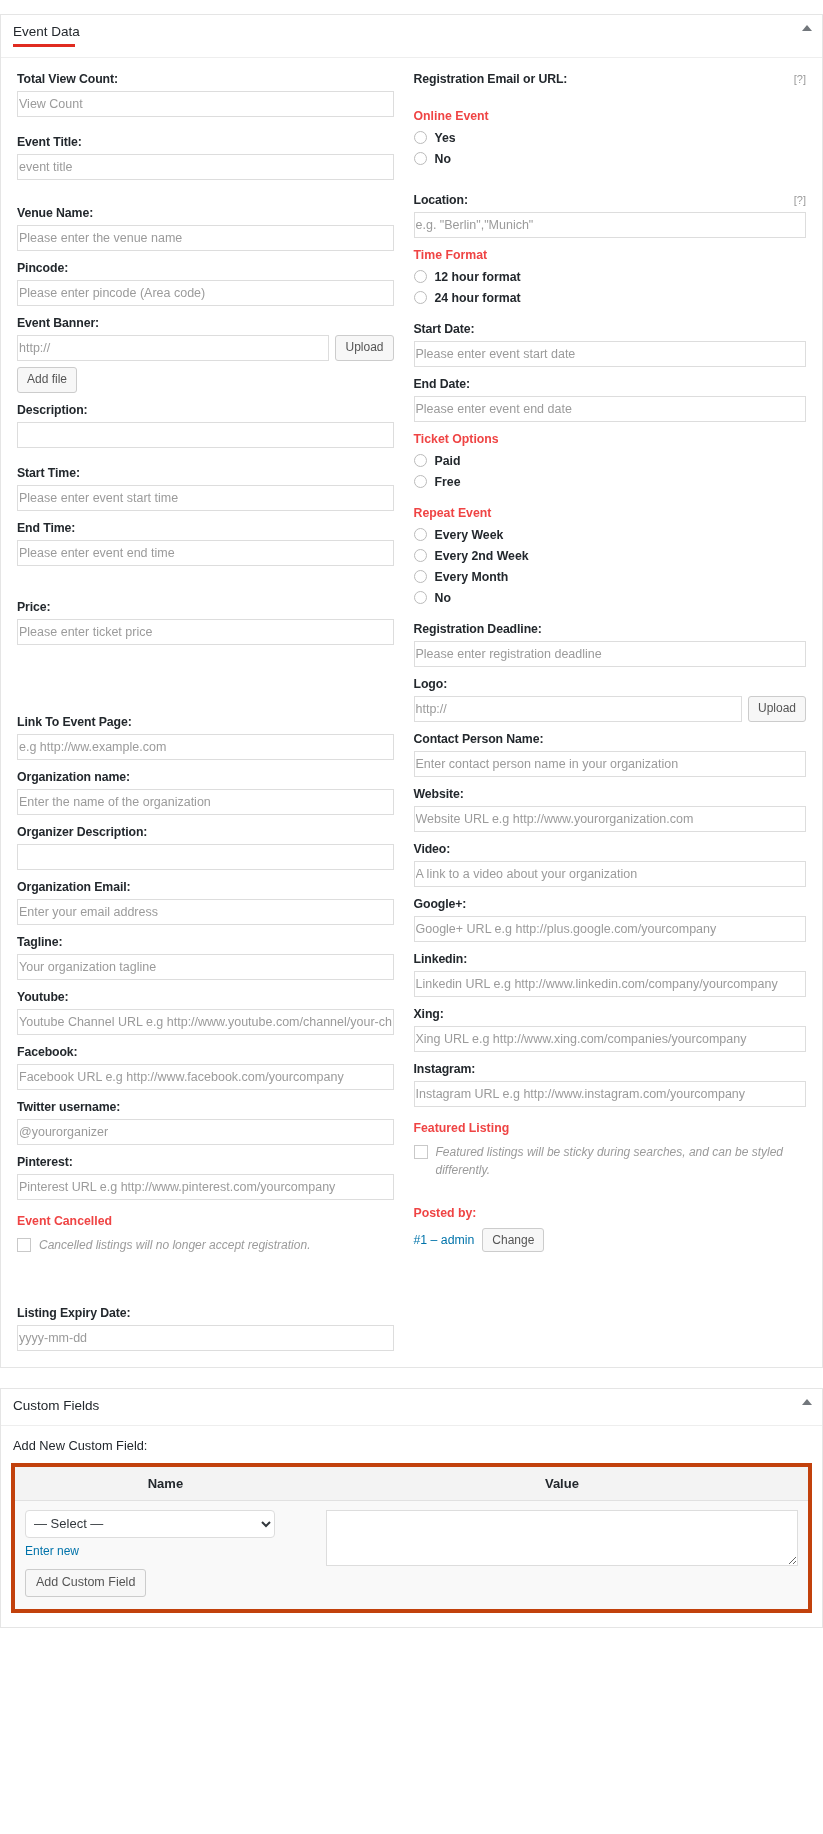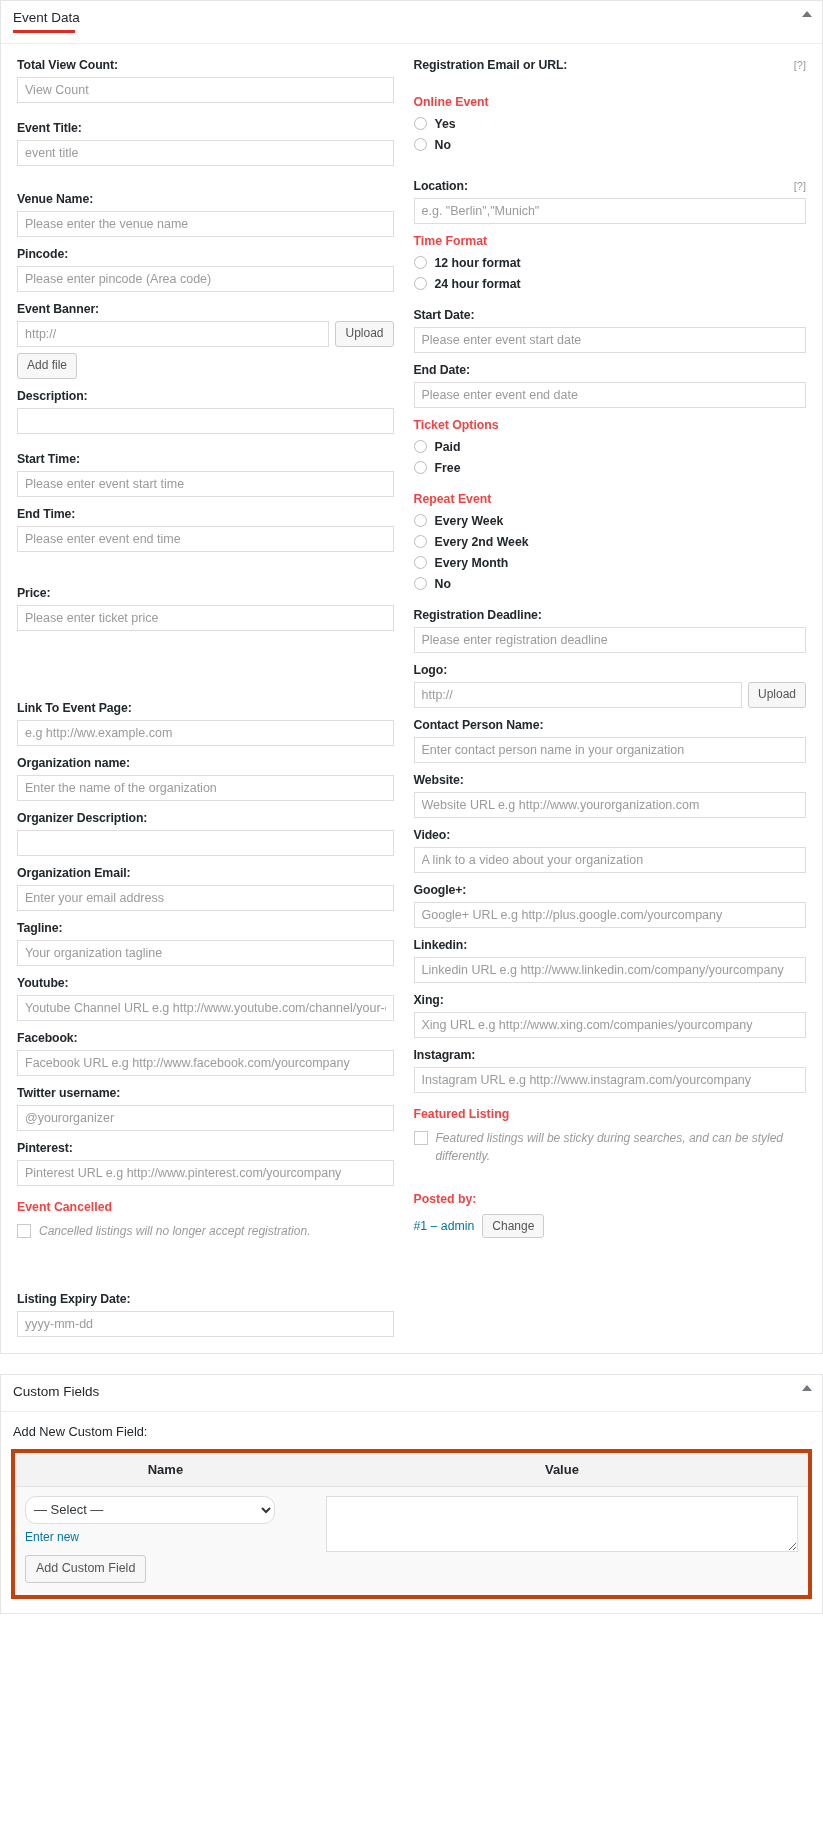"Event Data" .metabox { margin-top: none -> 14px }
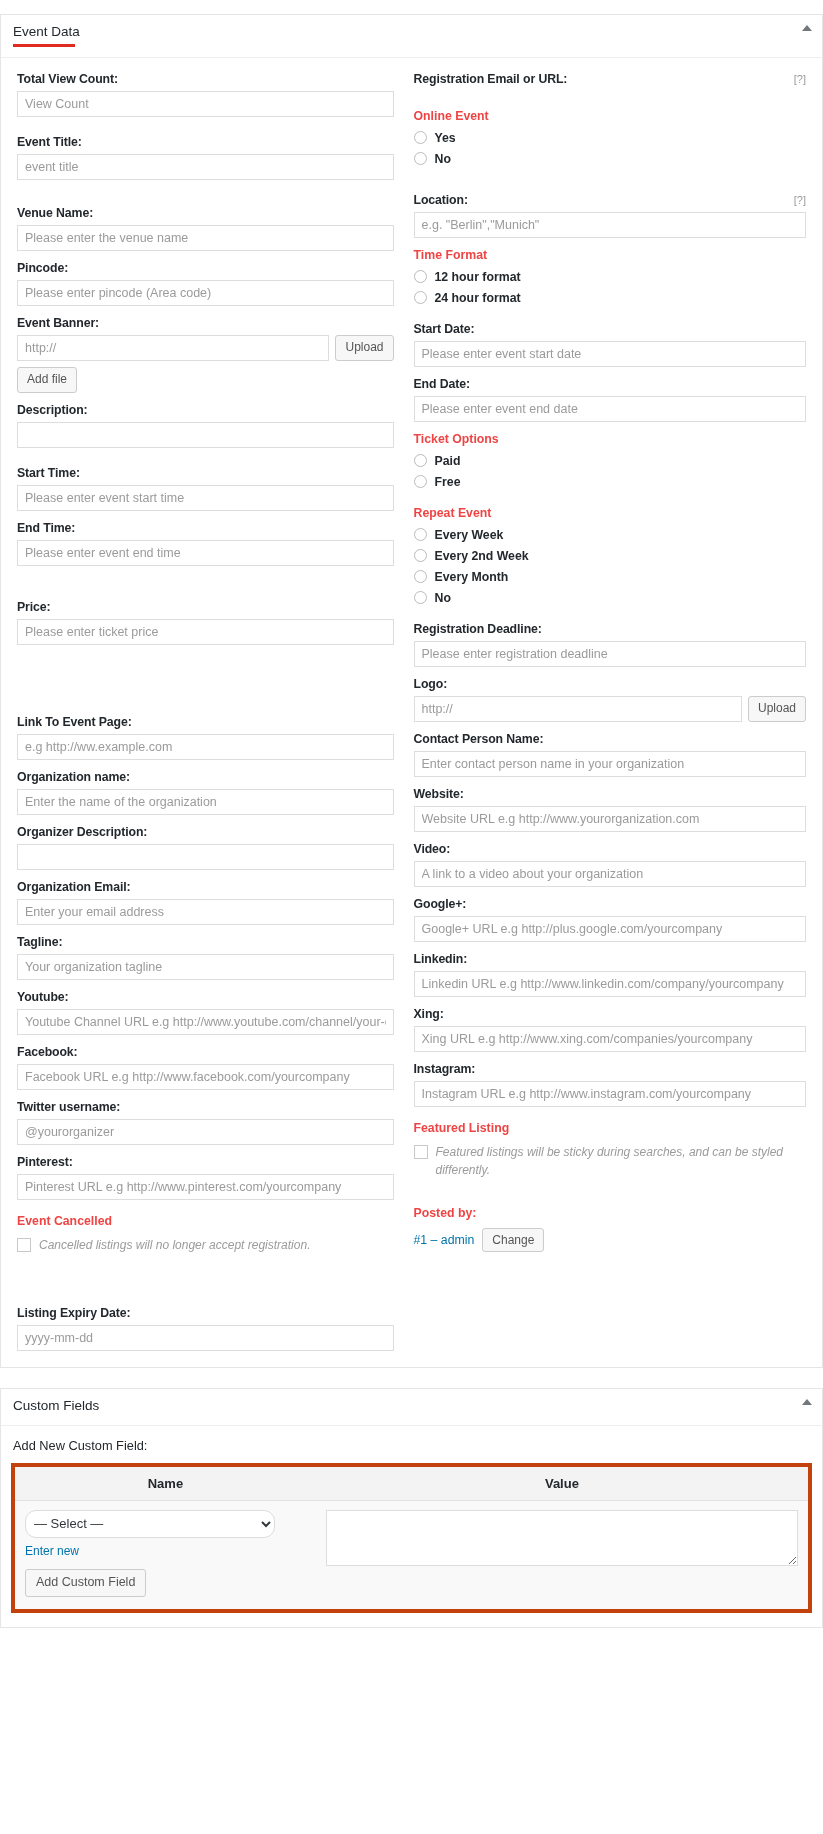"View Count" input[type="text"], input[type="email"], input.textlike { padding: 3px 7px -> 3px 1px }
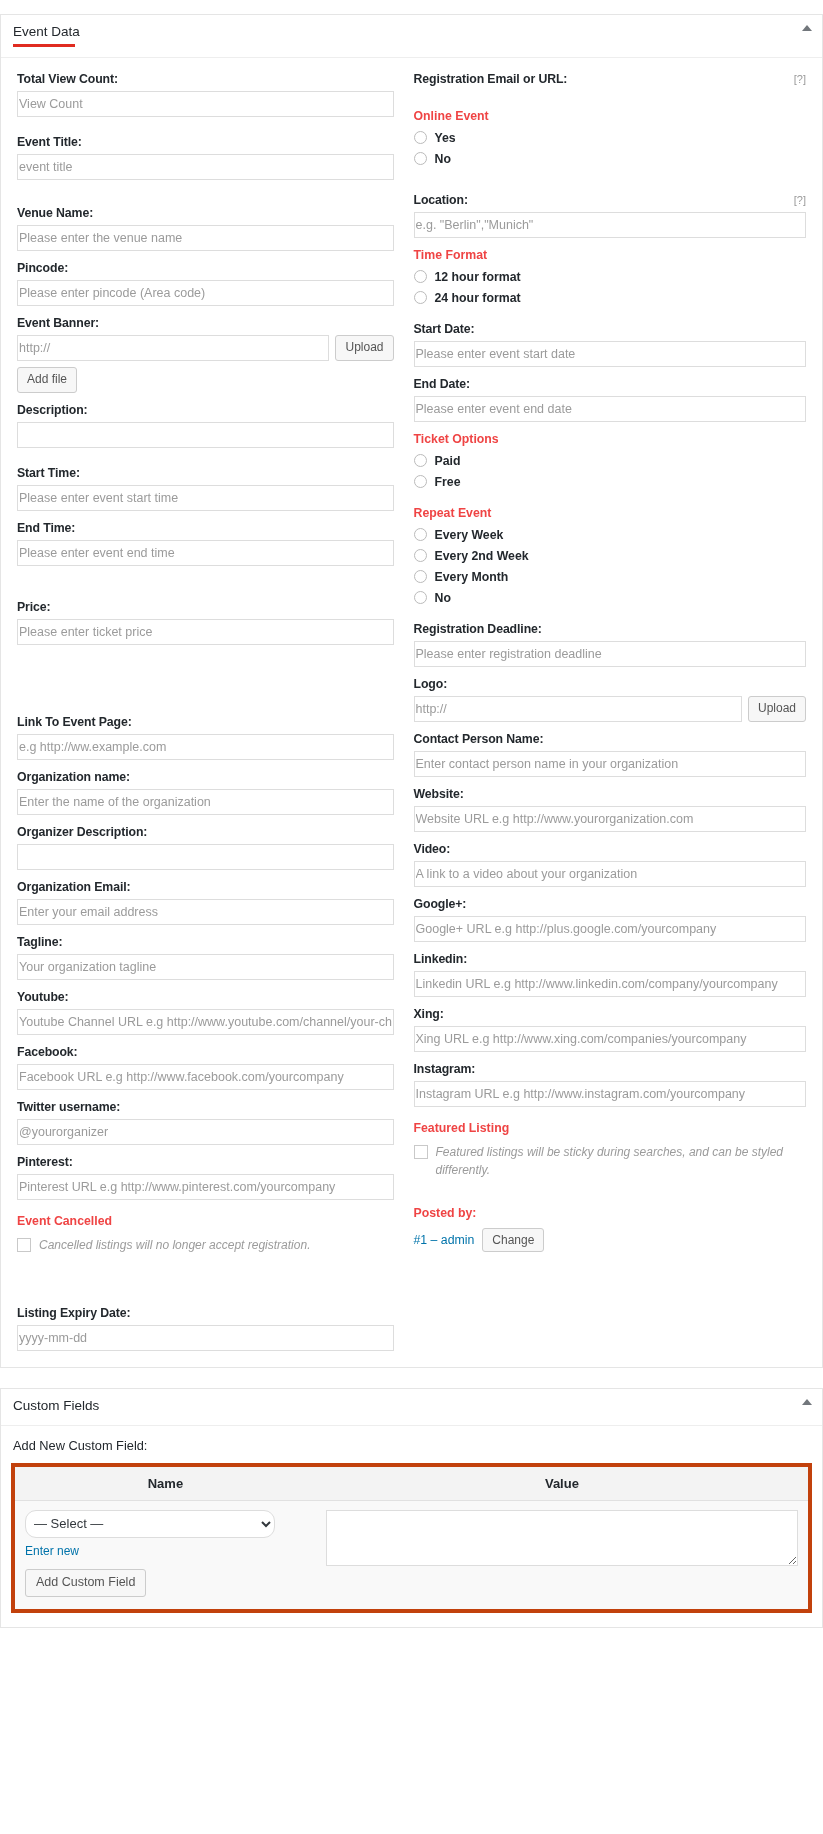"— Select —" select.cf-select { border-radius: 11px -> 4px }
